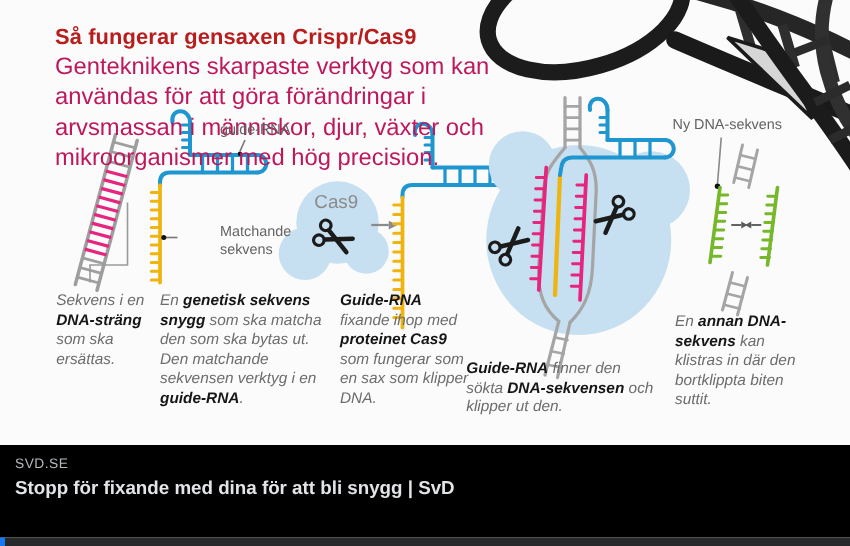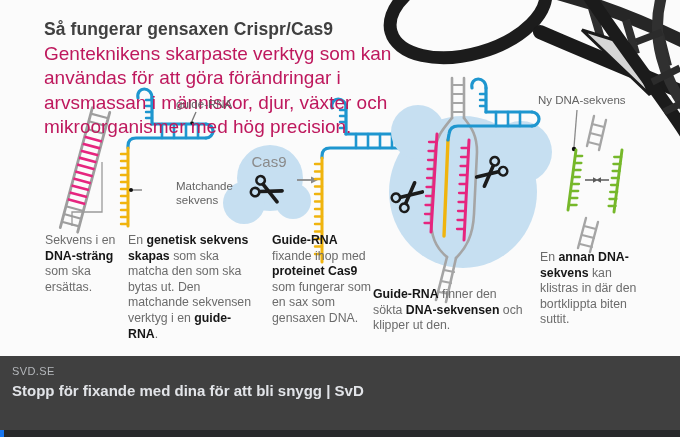"Så fungerar gensaxen Crispr/Cas9" .ig-title { color: #404040 -> #b91c1c }
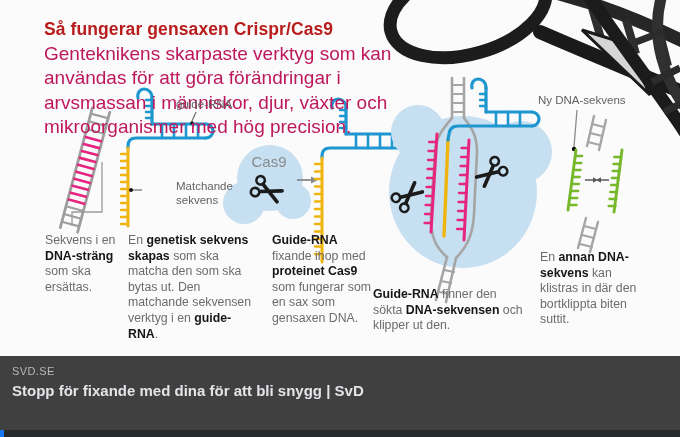"Sekvens i en DNA-sträng som" .cap { font-style: none -> italic }
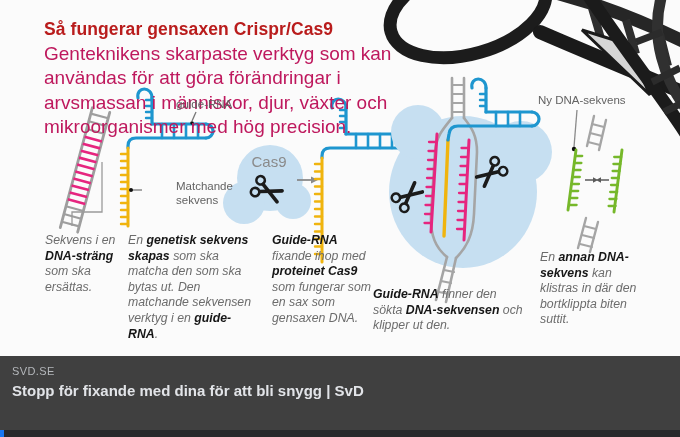"genetisk sekvens skapas" b { text: skapas -> snygg }
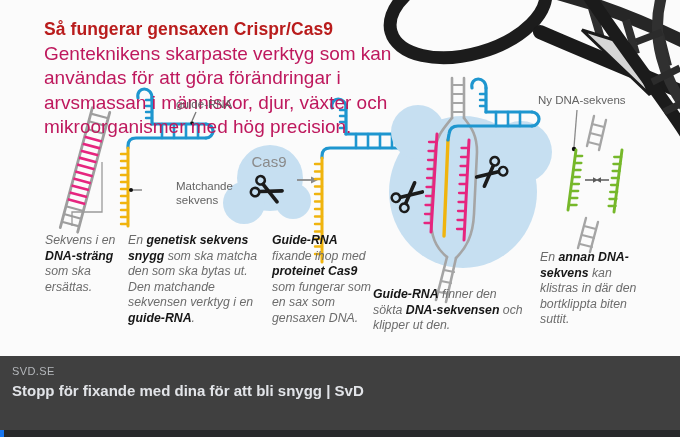"som fungerar som en sax" span { text: gensaxen -> klipper }
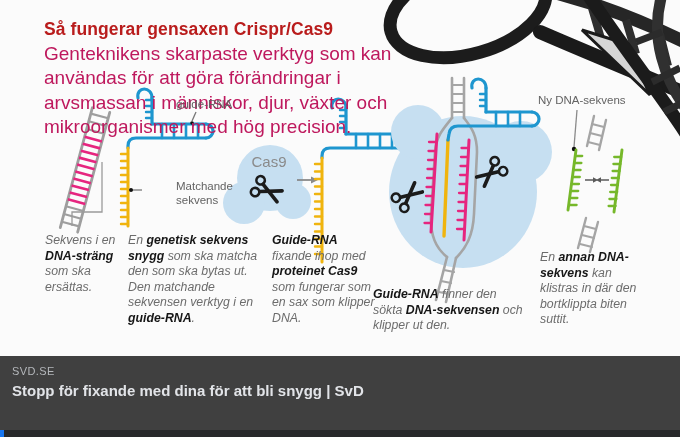"SVD.SE" .footer { background: #404040 -> #000000 }
